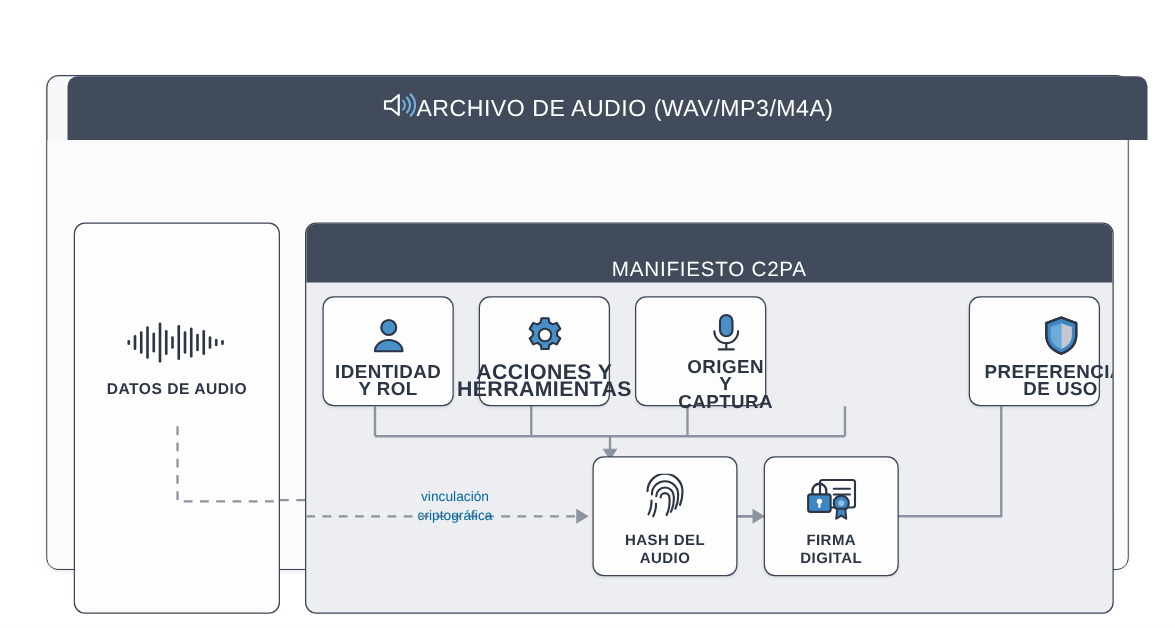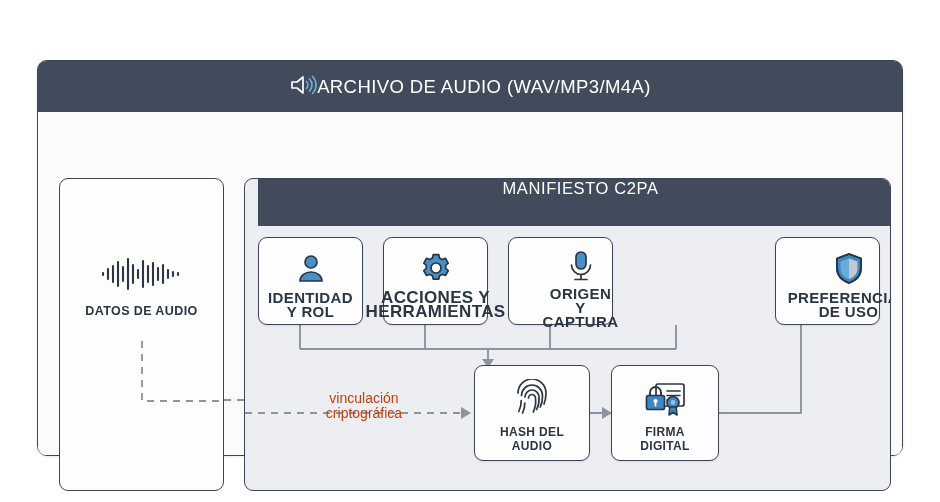"ARCHIVO DE AUDIO (WAV/MP3/M4A)" .outer-header { left: 0 -> 16px }
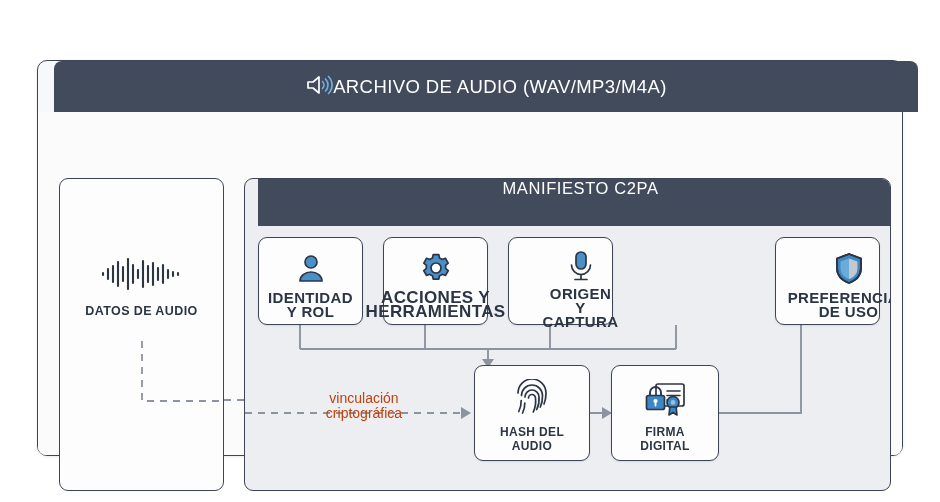"MANIFIESTO C2PA" .manifest-header { align-items: flex-start -> flex-end; left: 13px -> 0 }
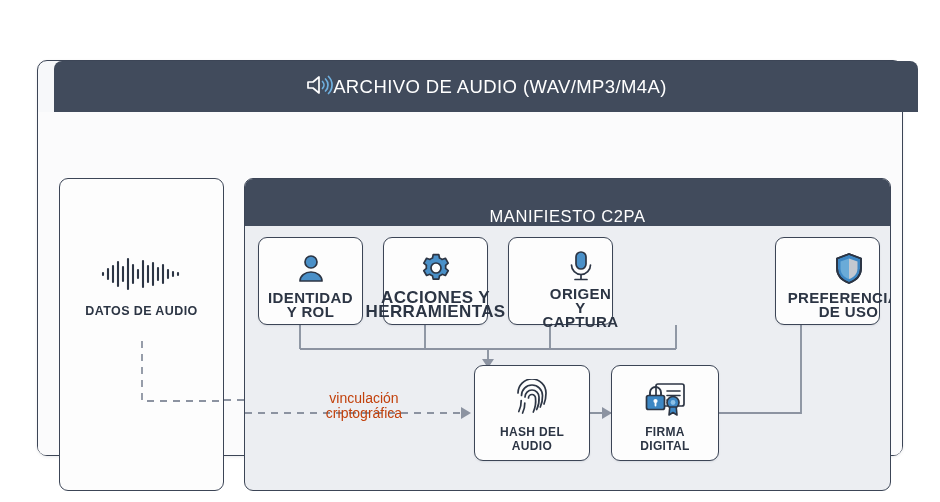"vinculación" .link-label { color: #c2410c -> #0369a1; font-size: 14px -> 11px }
